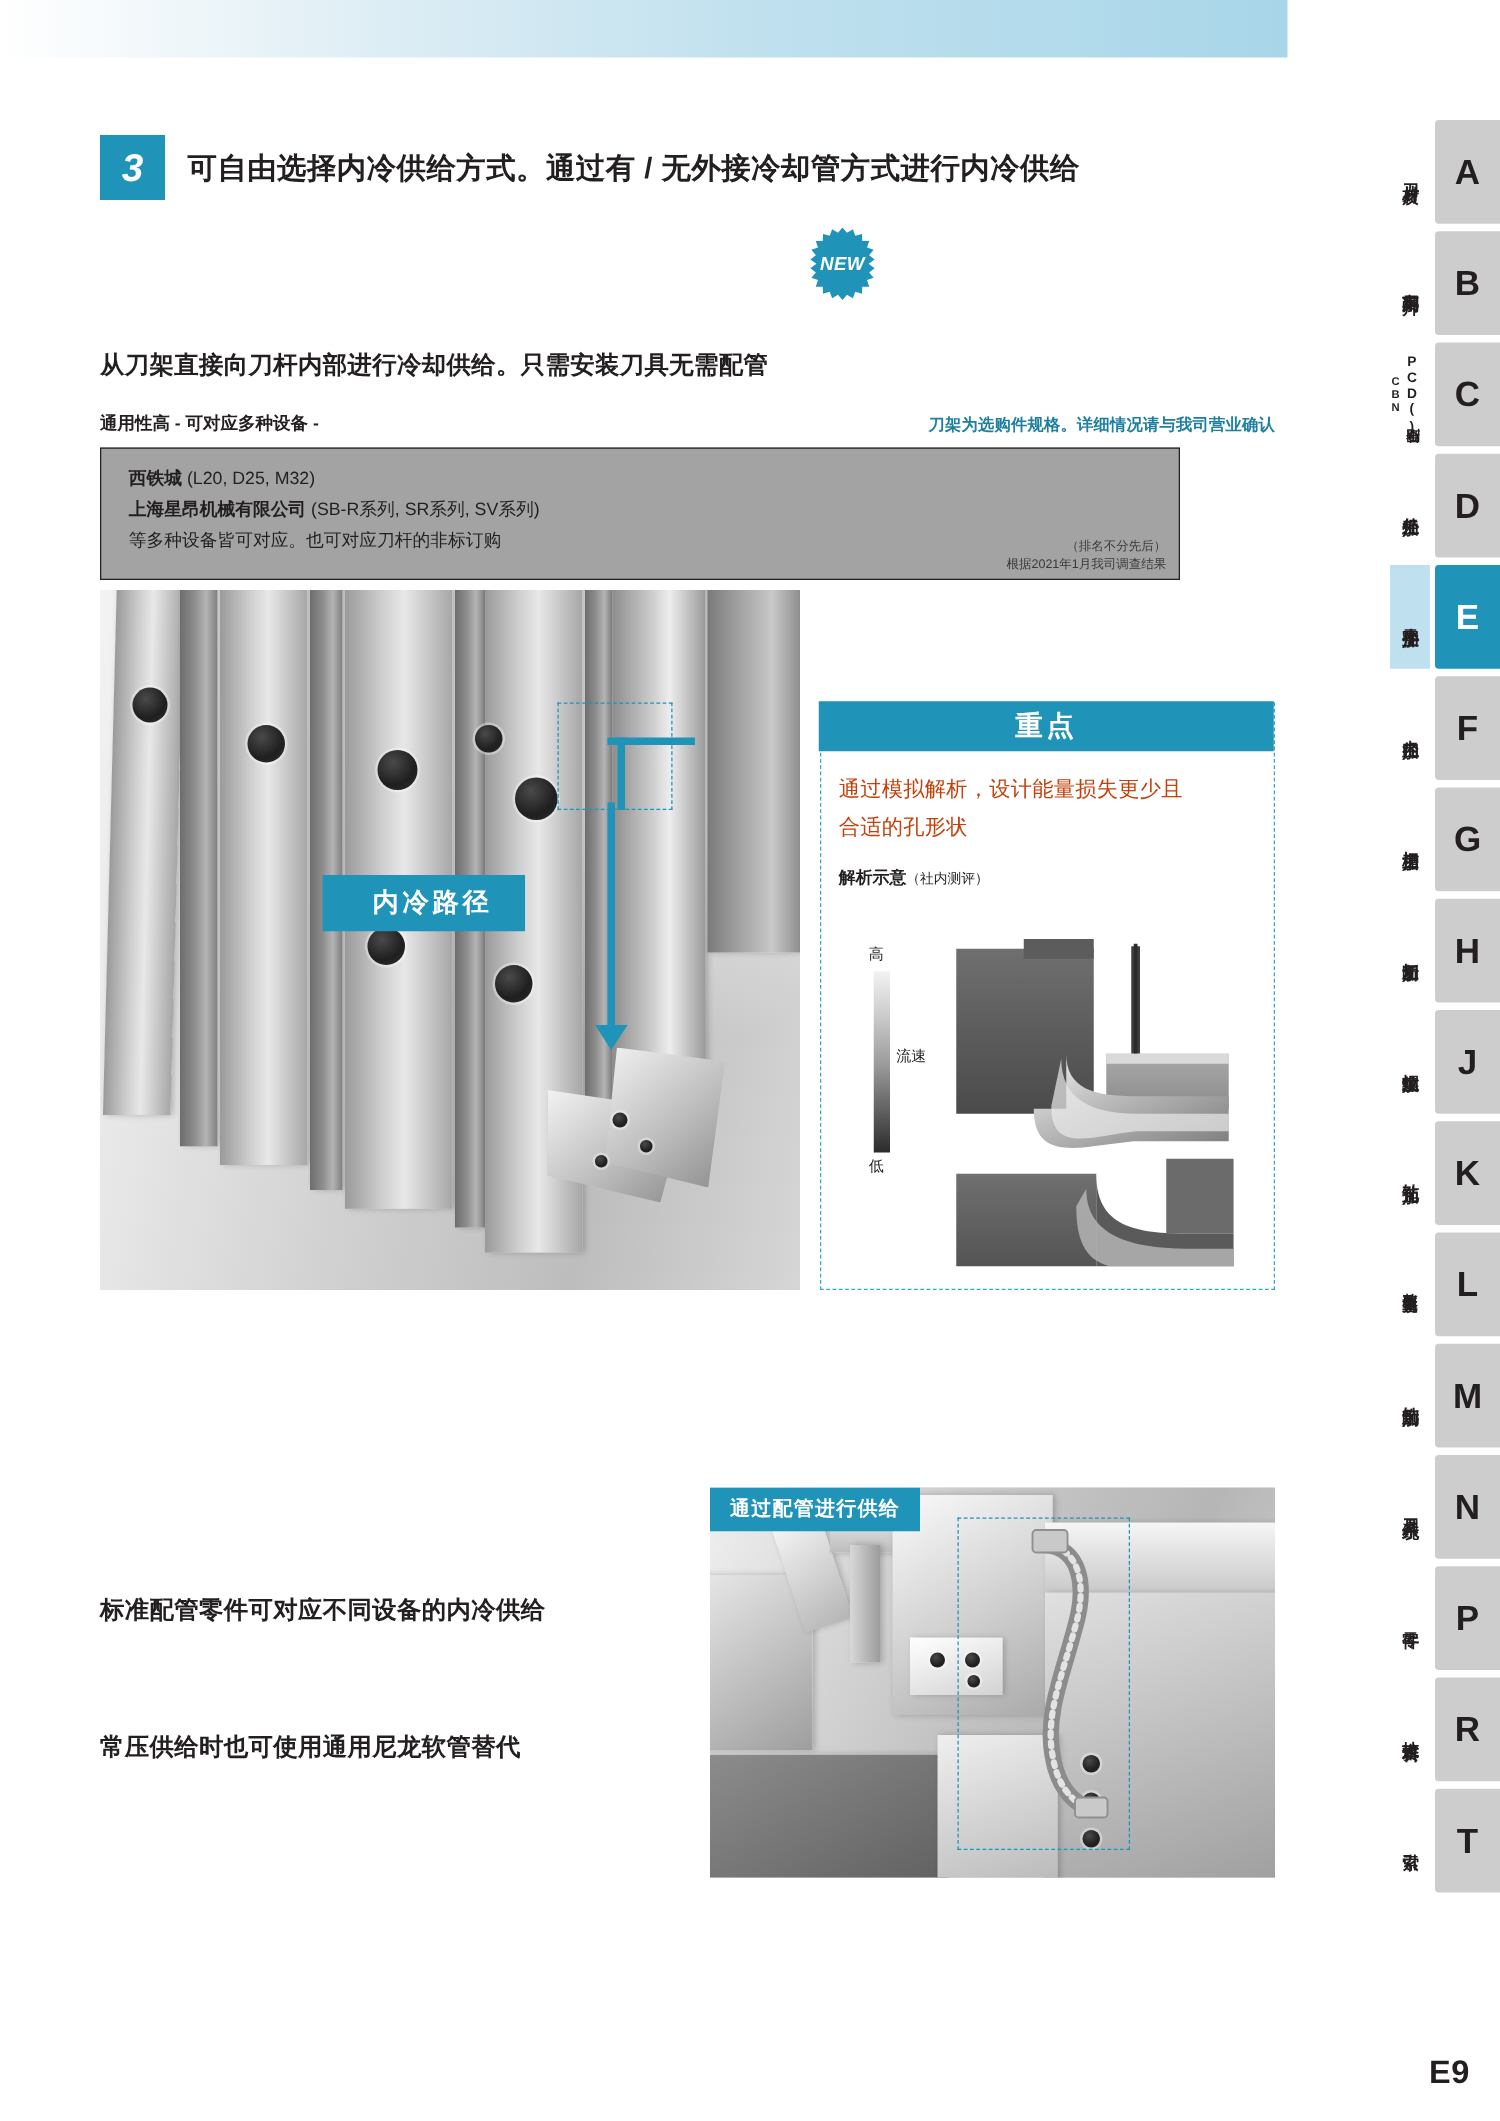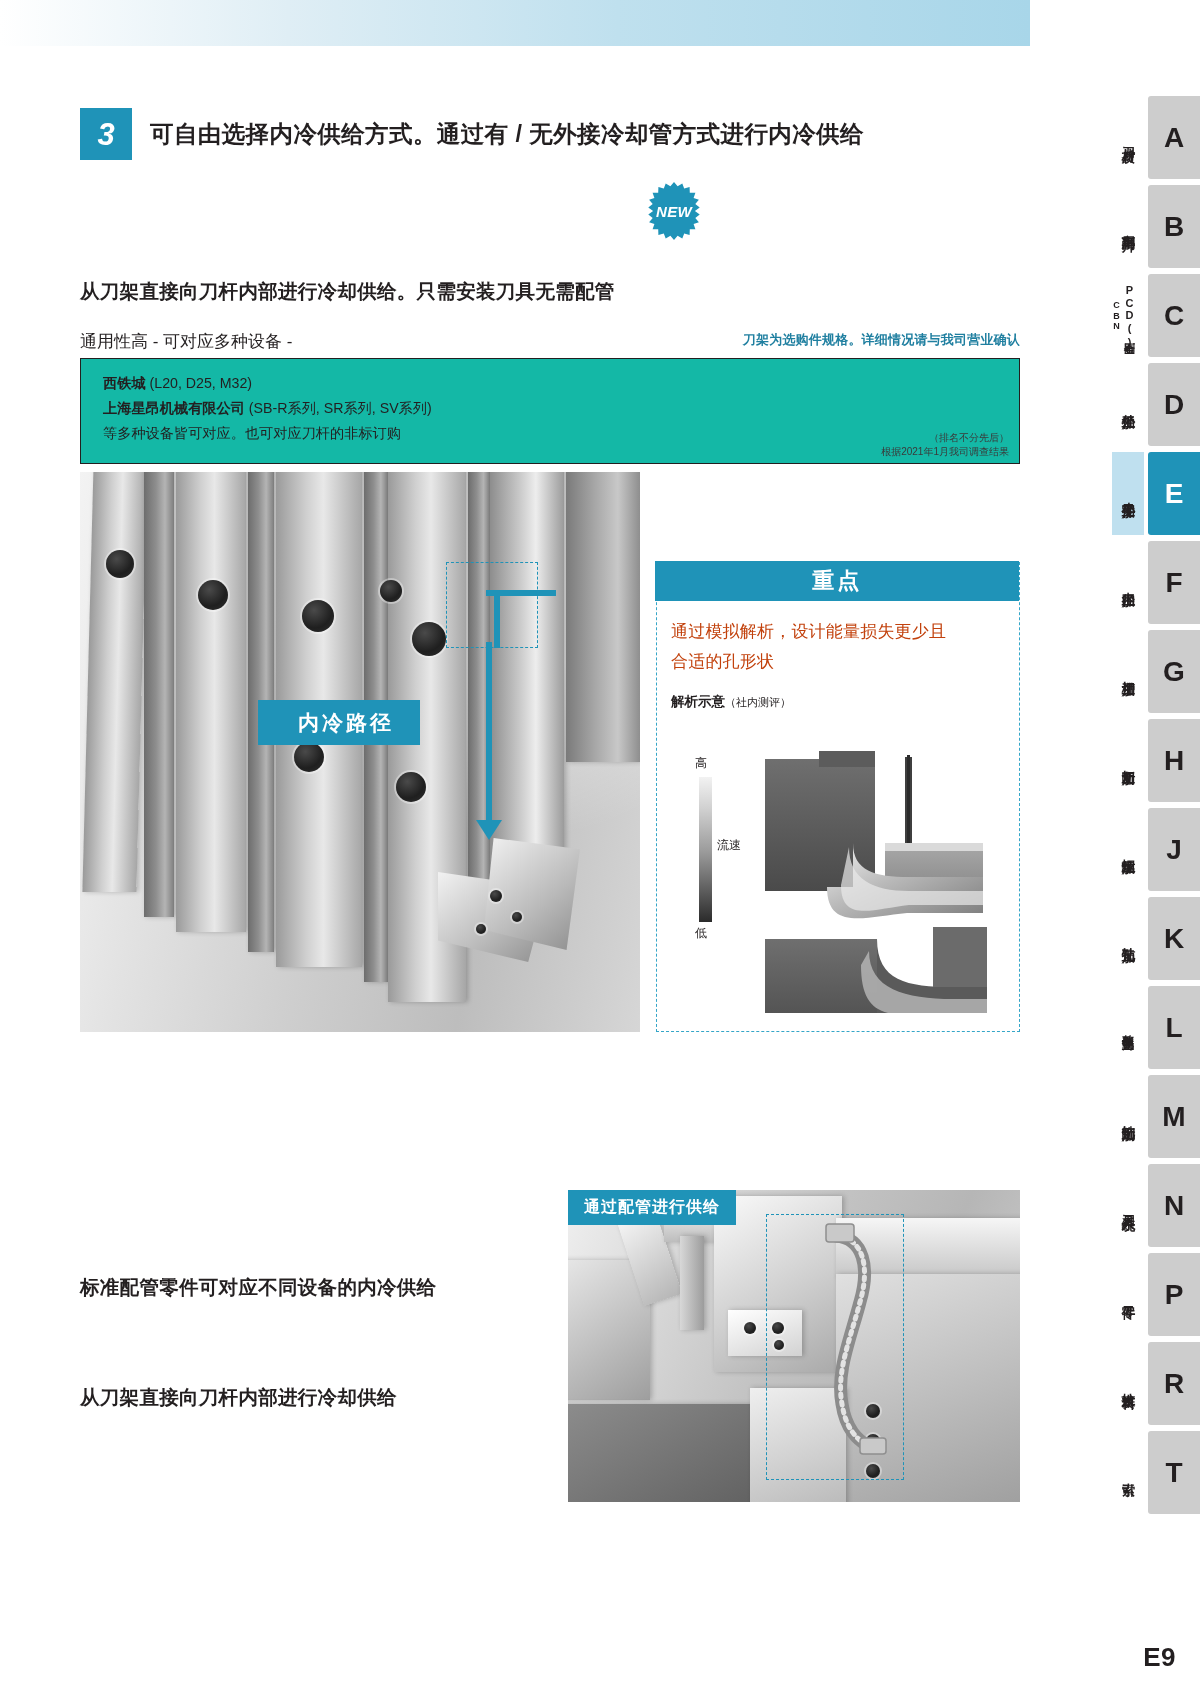"通用性高 - 可对应多种设备 -" .subcap-left { font-size: 17px -> 14px; font-weight: 400 -> 700 }
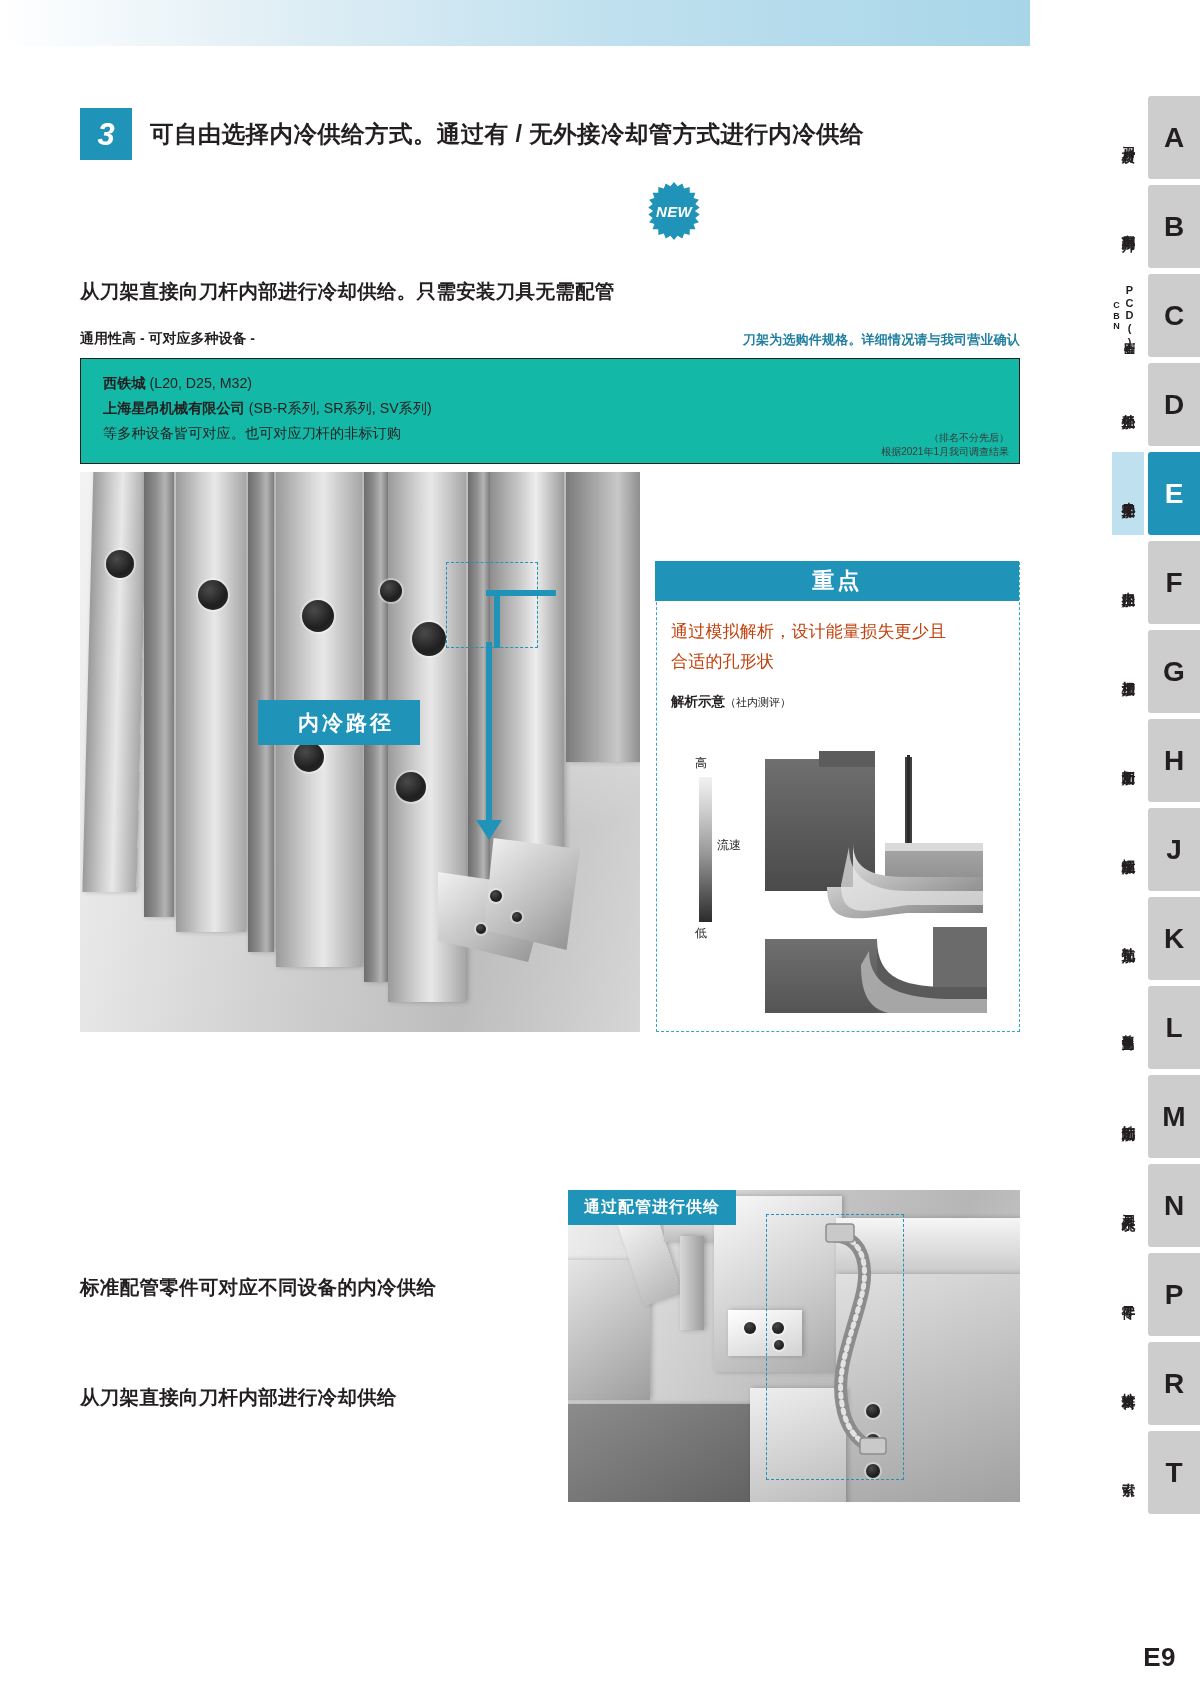"西铁城 (L20, D25, M32)" .listbox { background: #14b8a6 -> #a3a3a3; width: 940px -> 864px }
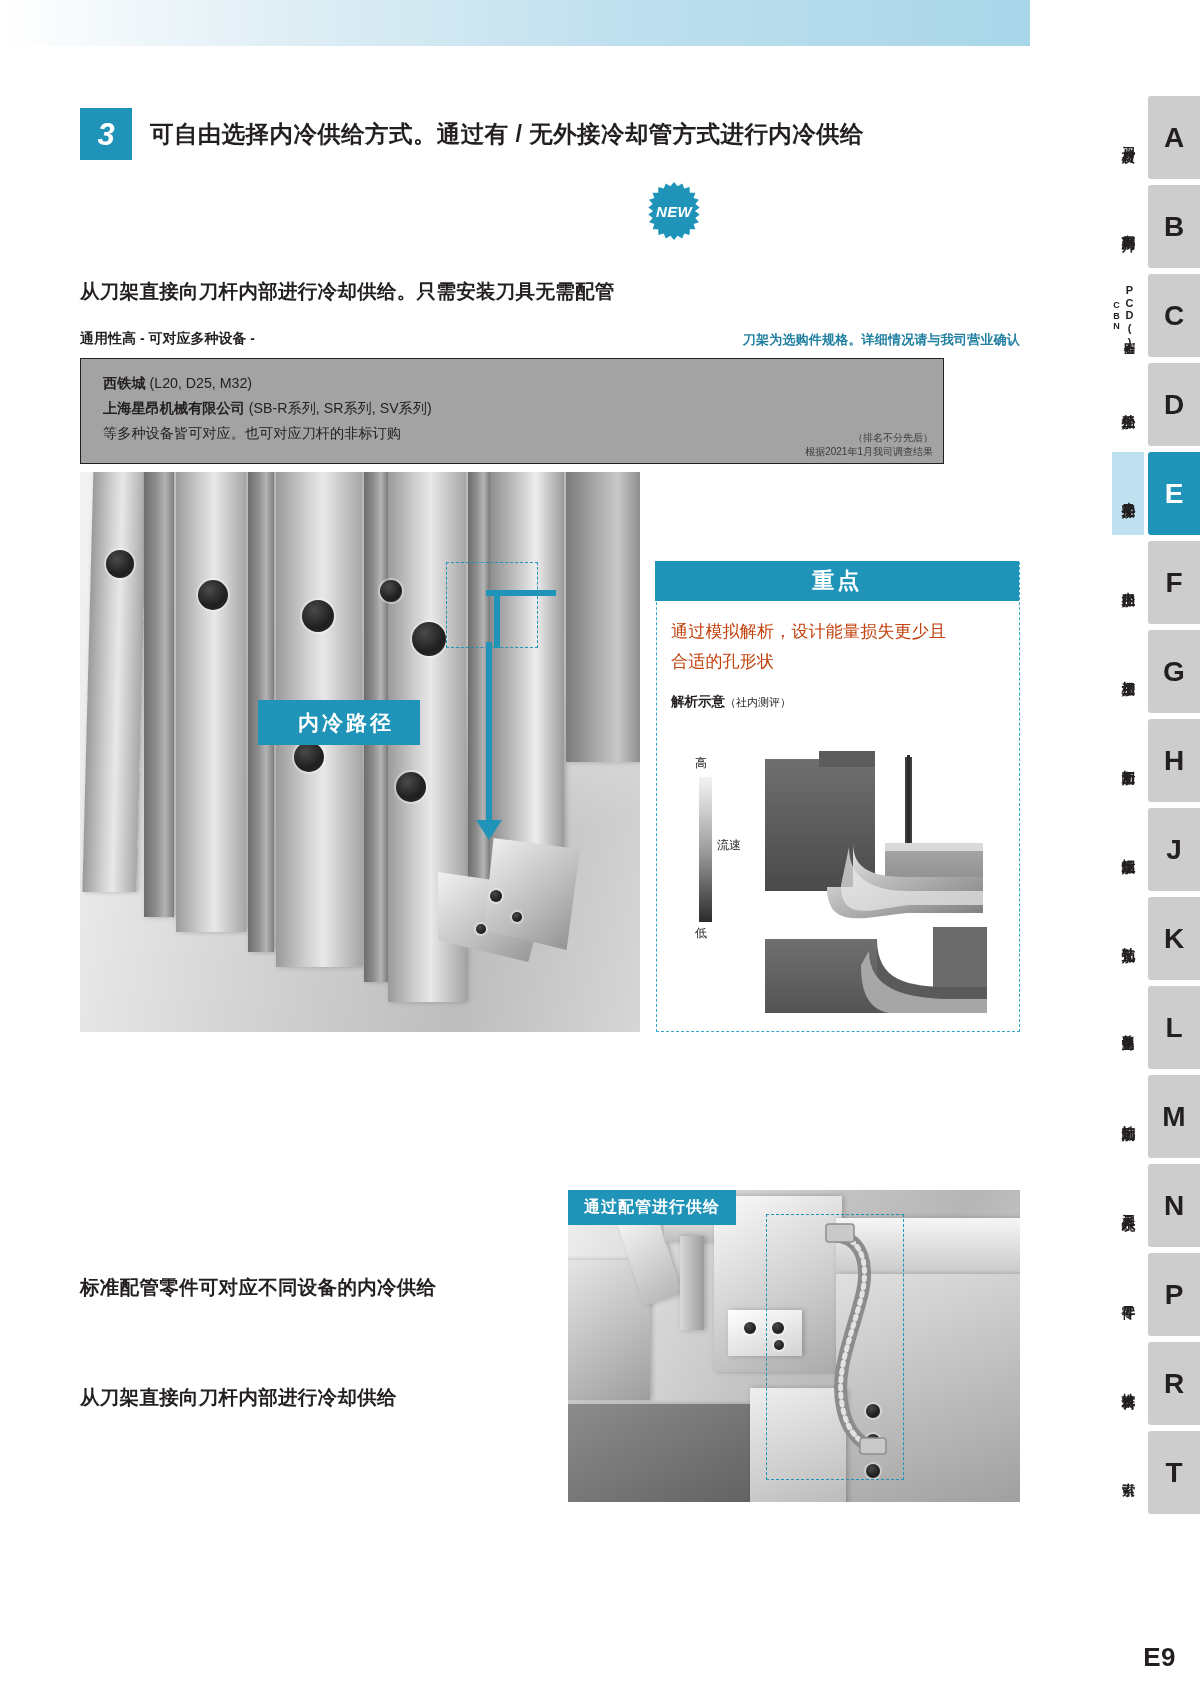"从刀架直接向刀杆内部进行冷却供给" div.btxt2 { text: 从刀架直接向刀杆内部进行冷却供给 -> 常压供给时也可使用通用尼龙软管替代 }
